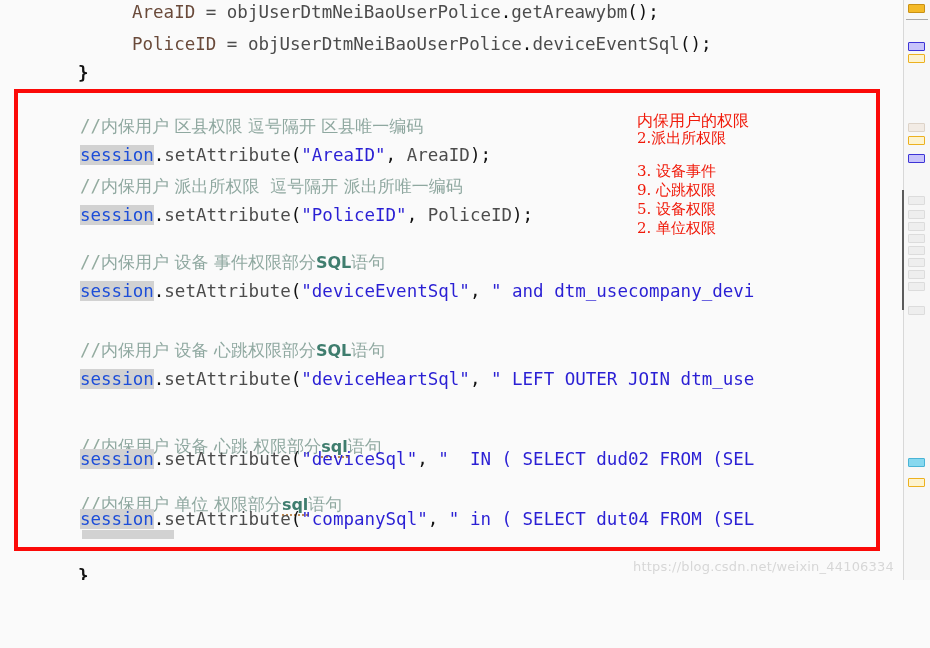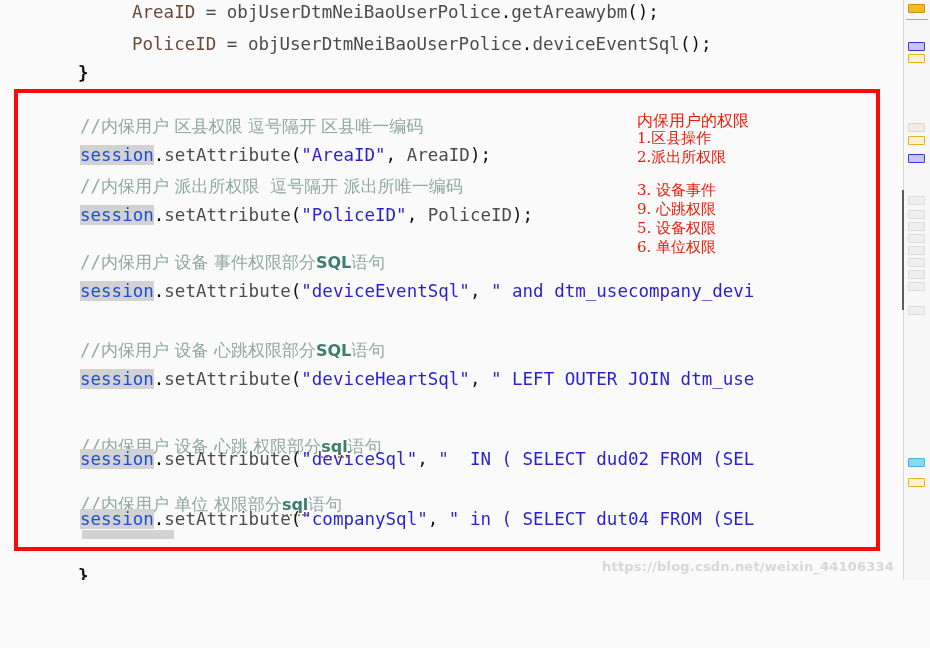"1.区县操作" span.it { html: <span>1.区县操作</span> -> none }
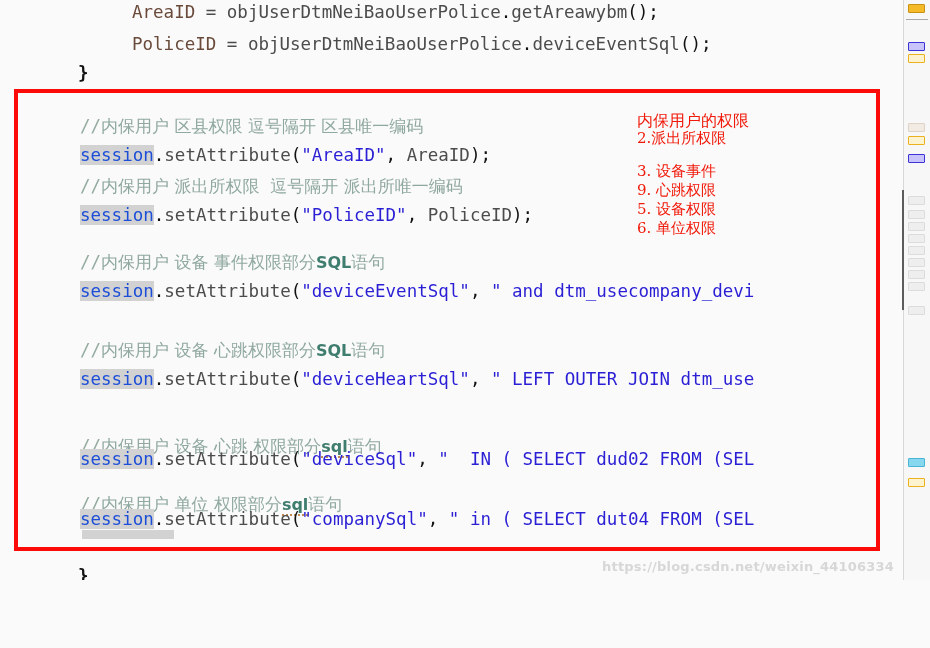"6. 单位权限" span.it { text: 6 -> 2 }
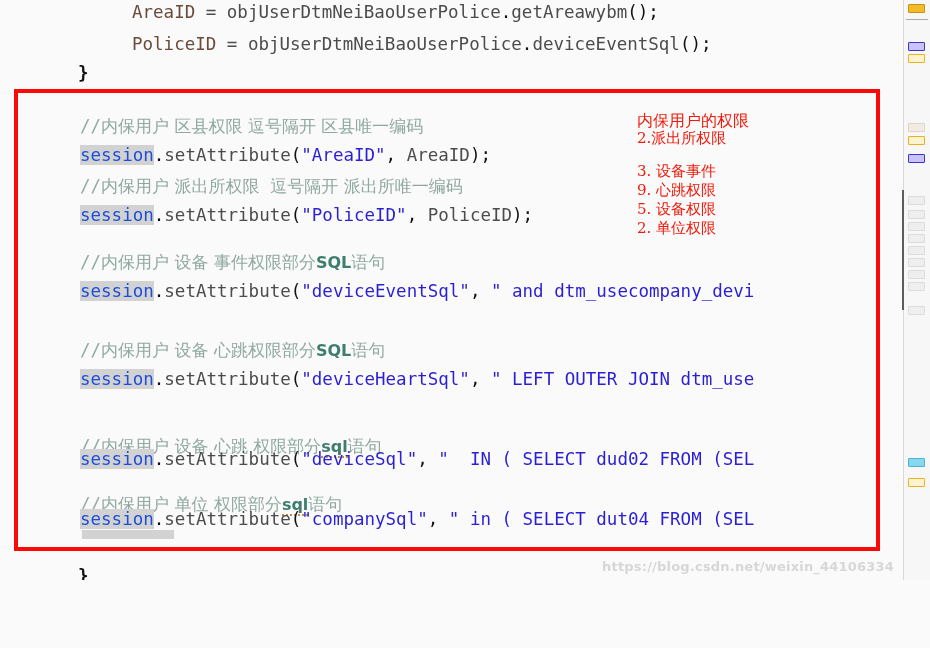"https://blog.csdn.net/weixin_44106334" #watermark { font-weight: bold -> none }
